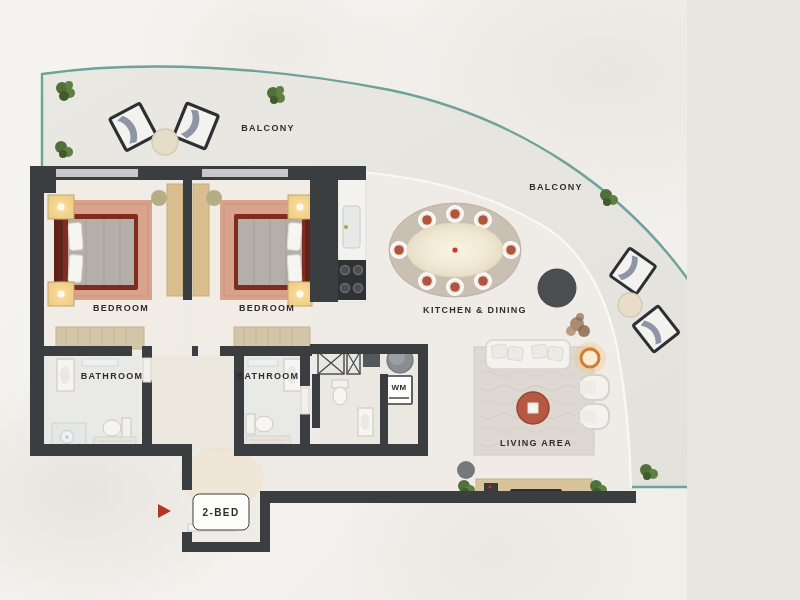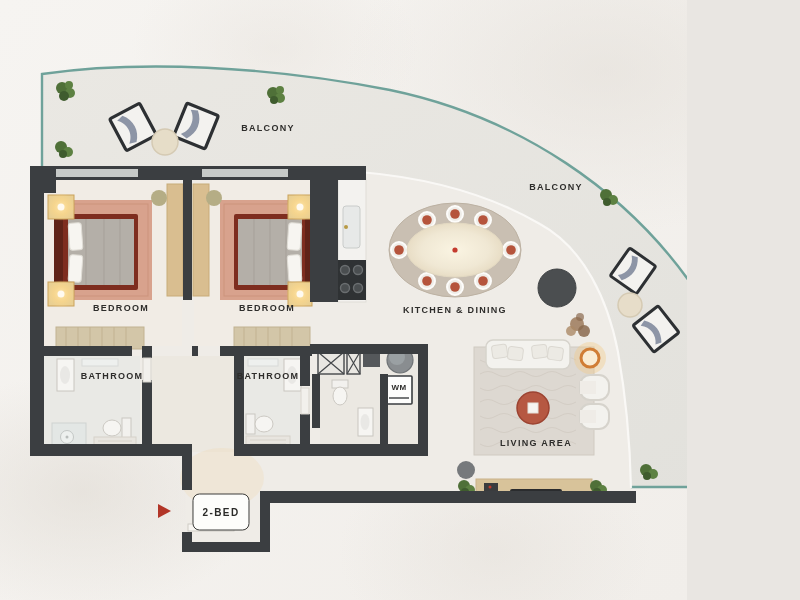"KITCHEN & DINING" div.room-label { left: 455px -> 475px }
